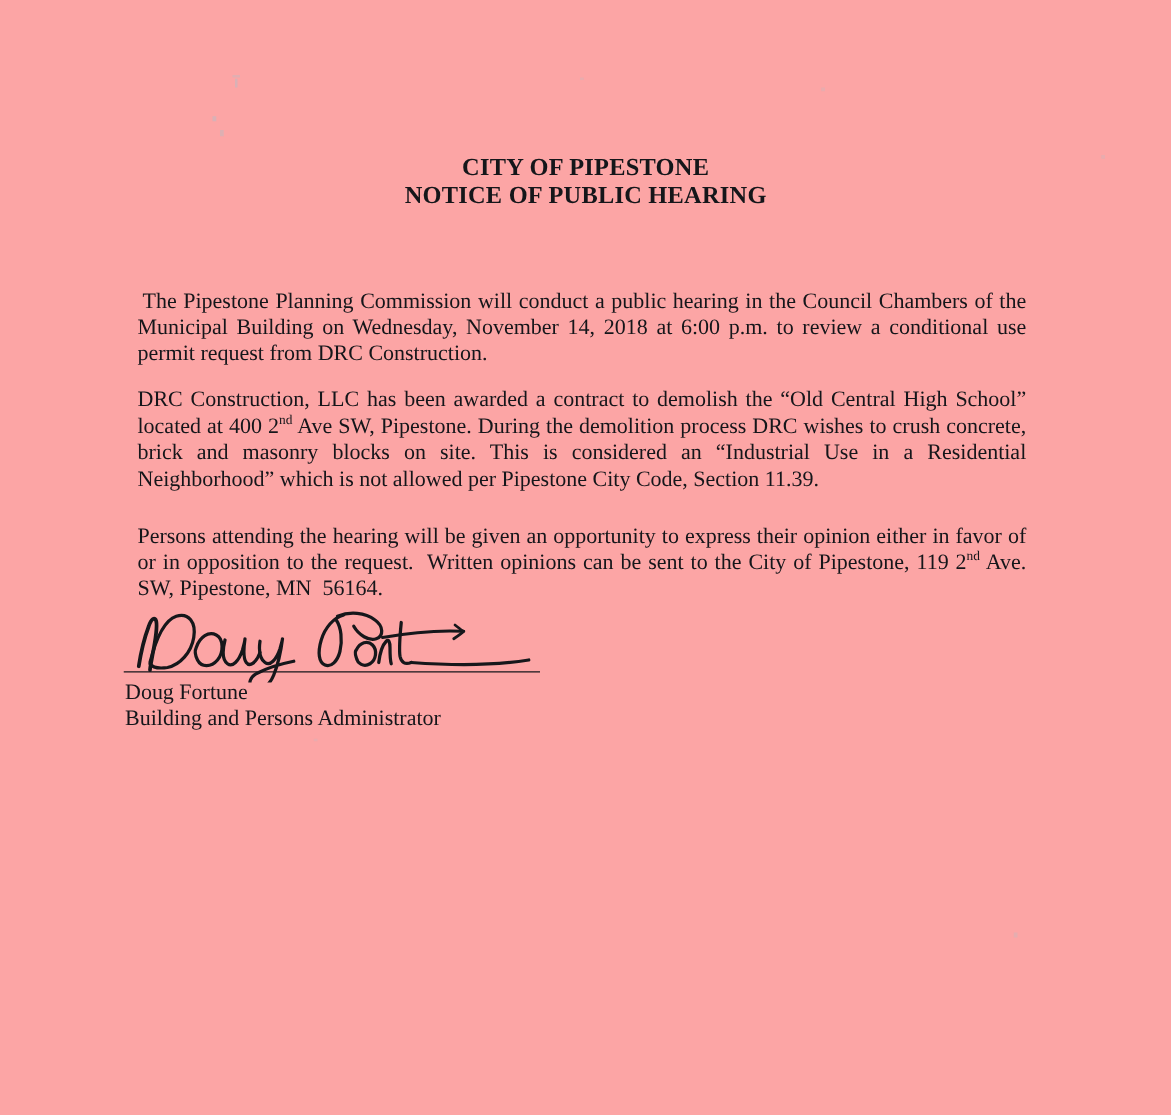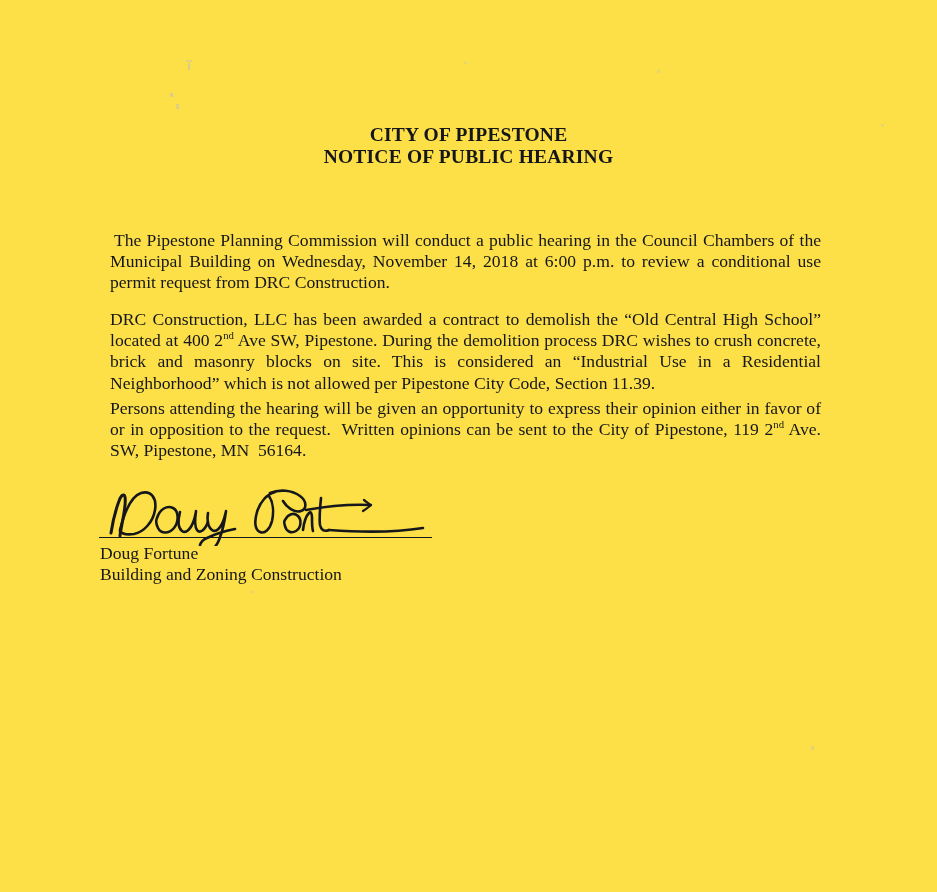"CITY OF PIPESTONE" #page { background: #fde047 -> #fca5a5 }
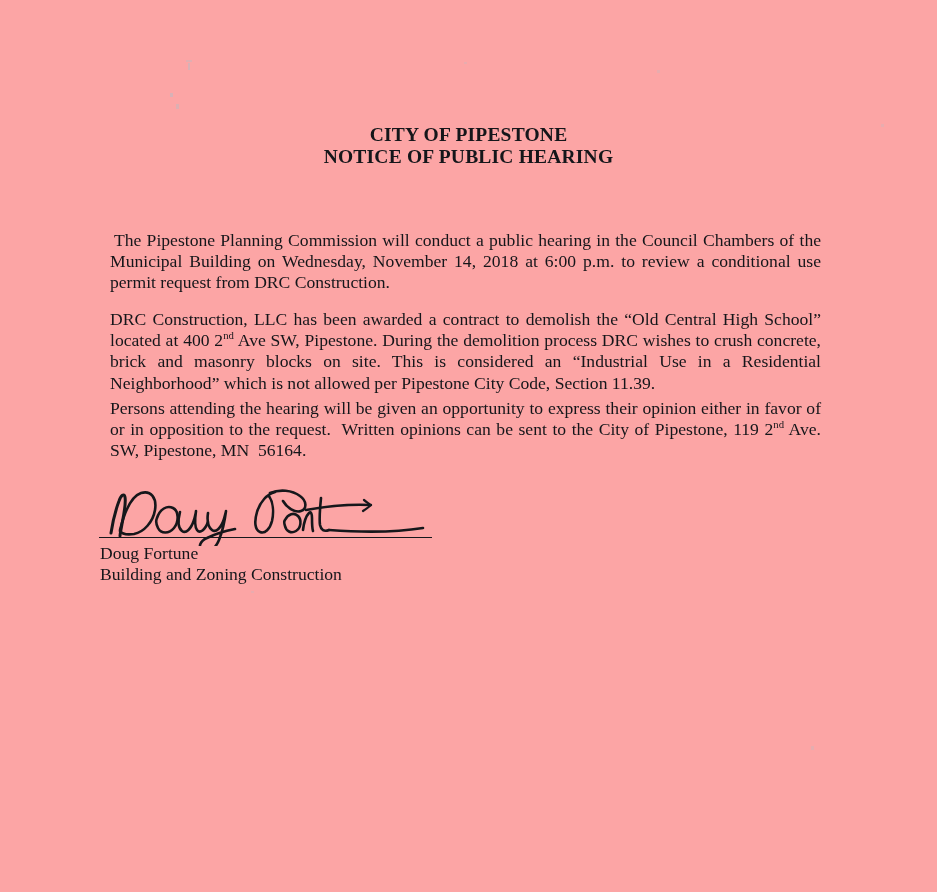"Persons attending the hearing will" #para-3 { top: 380px -> 400px }
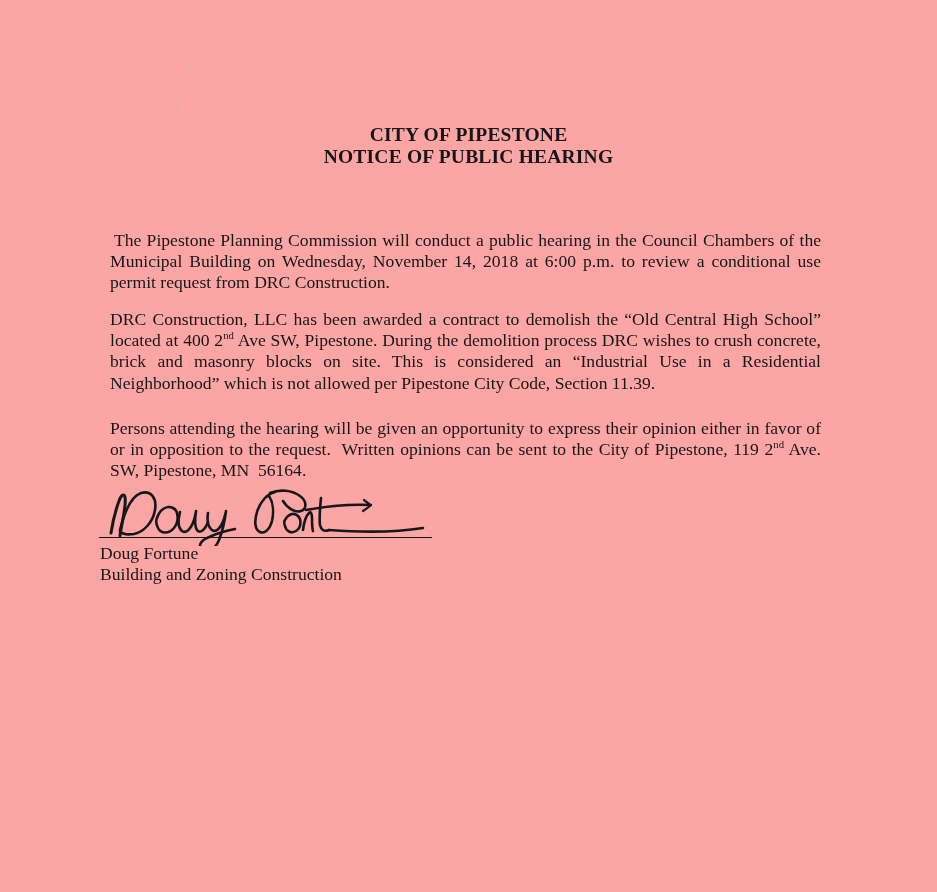"Building and Zoning Construction" div.sig-name { text: Zoning Construction -> Persons Administrator }
